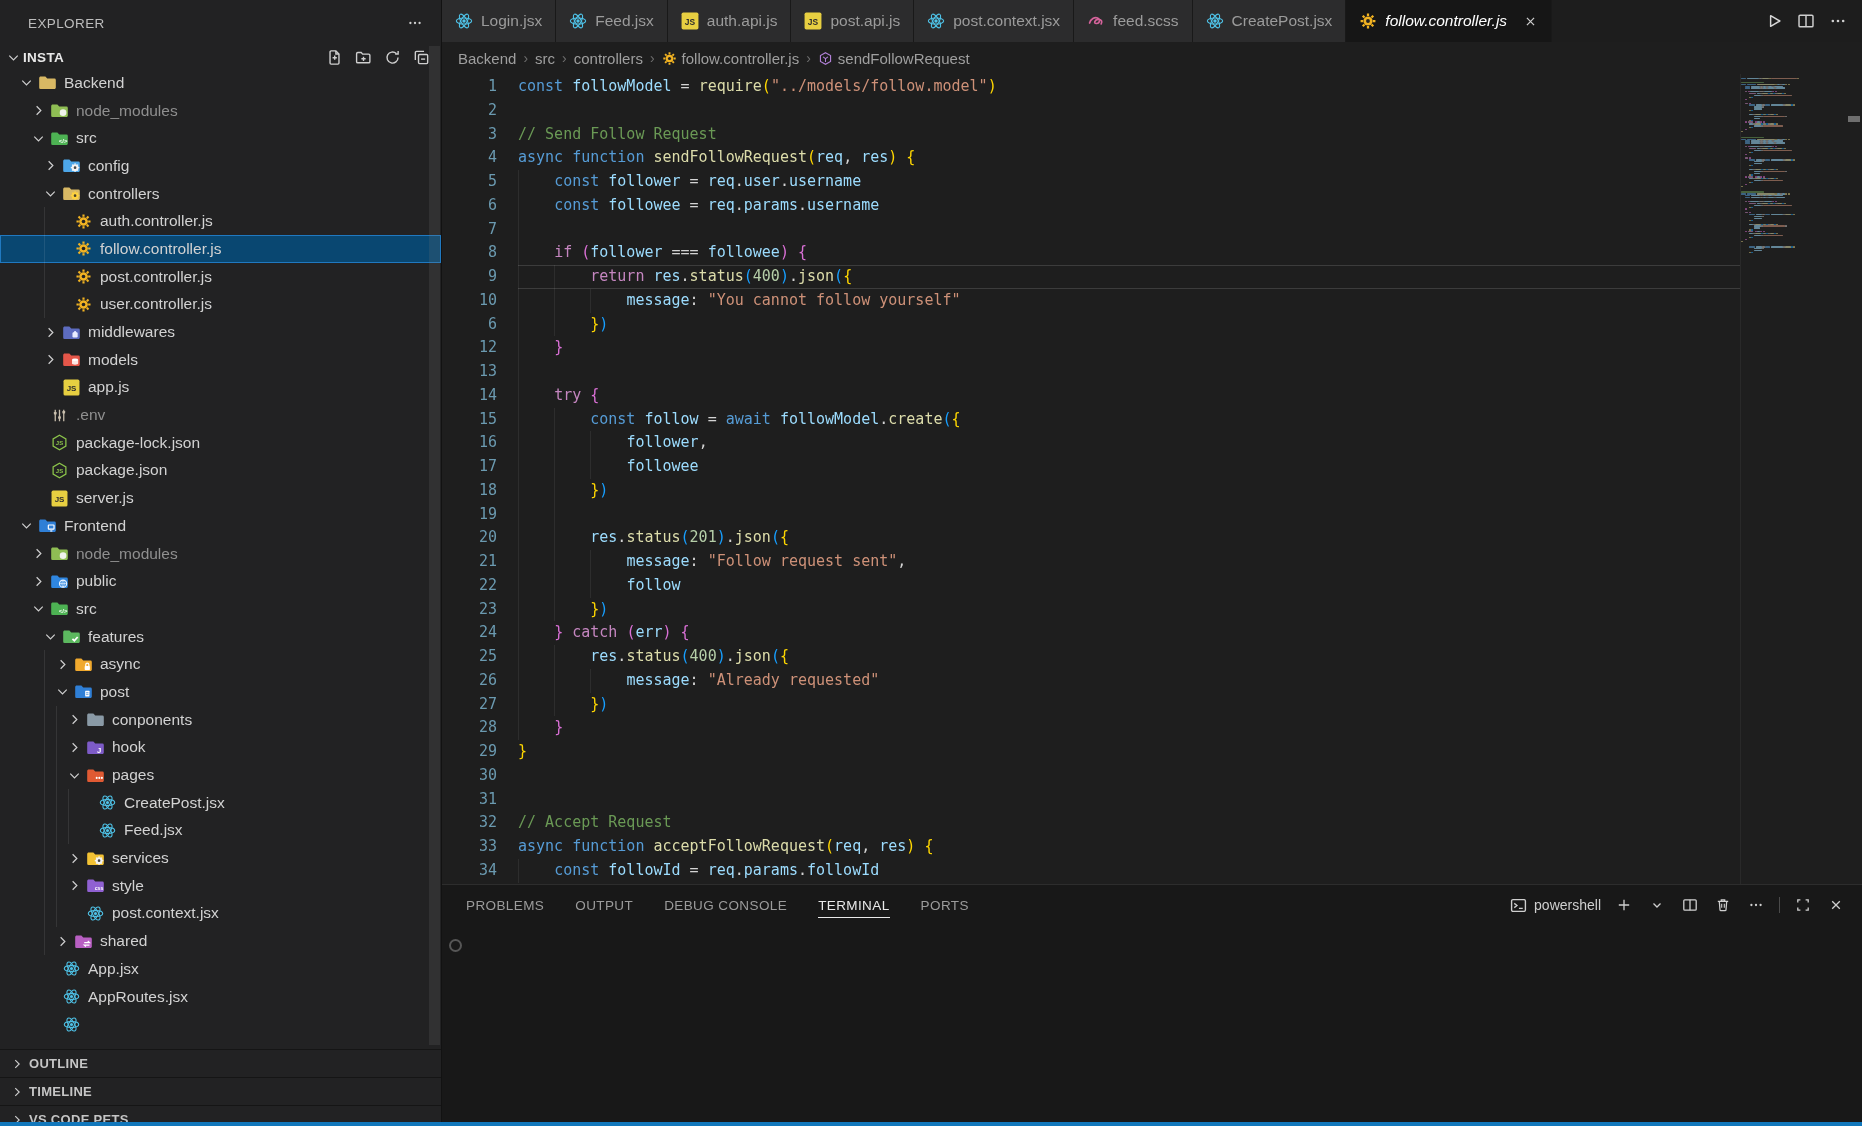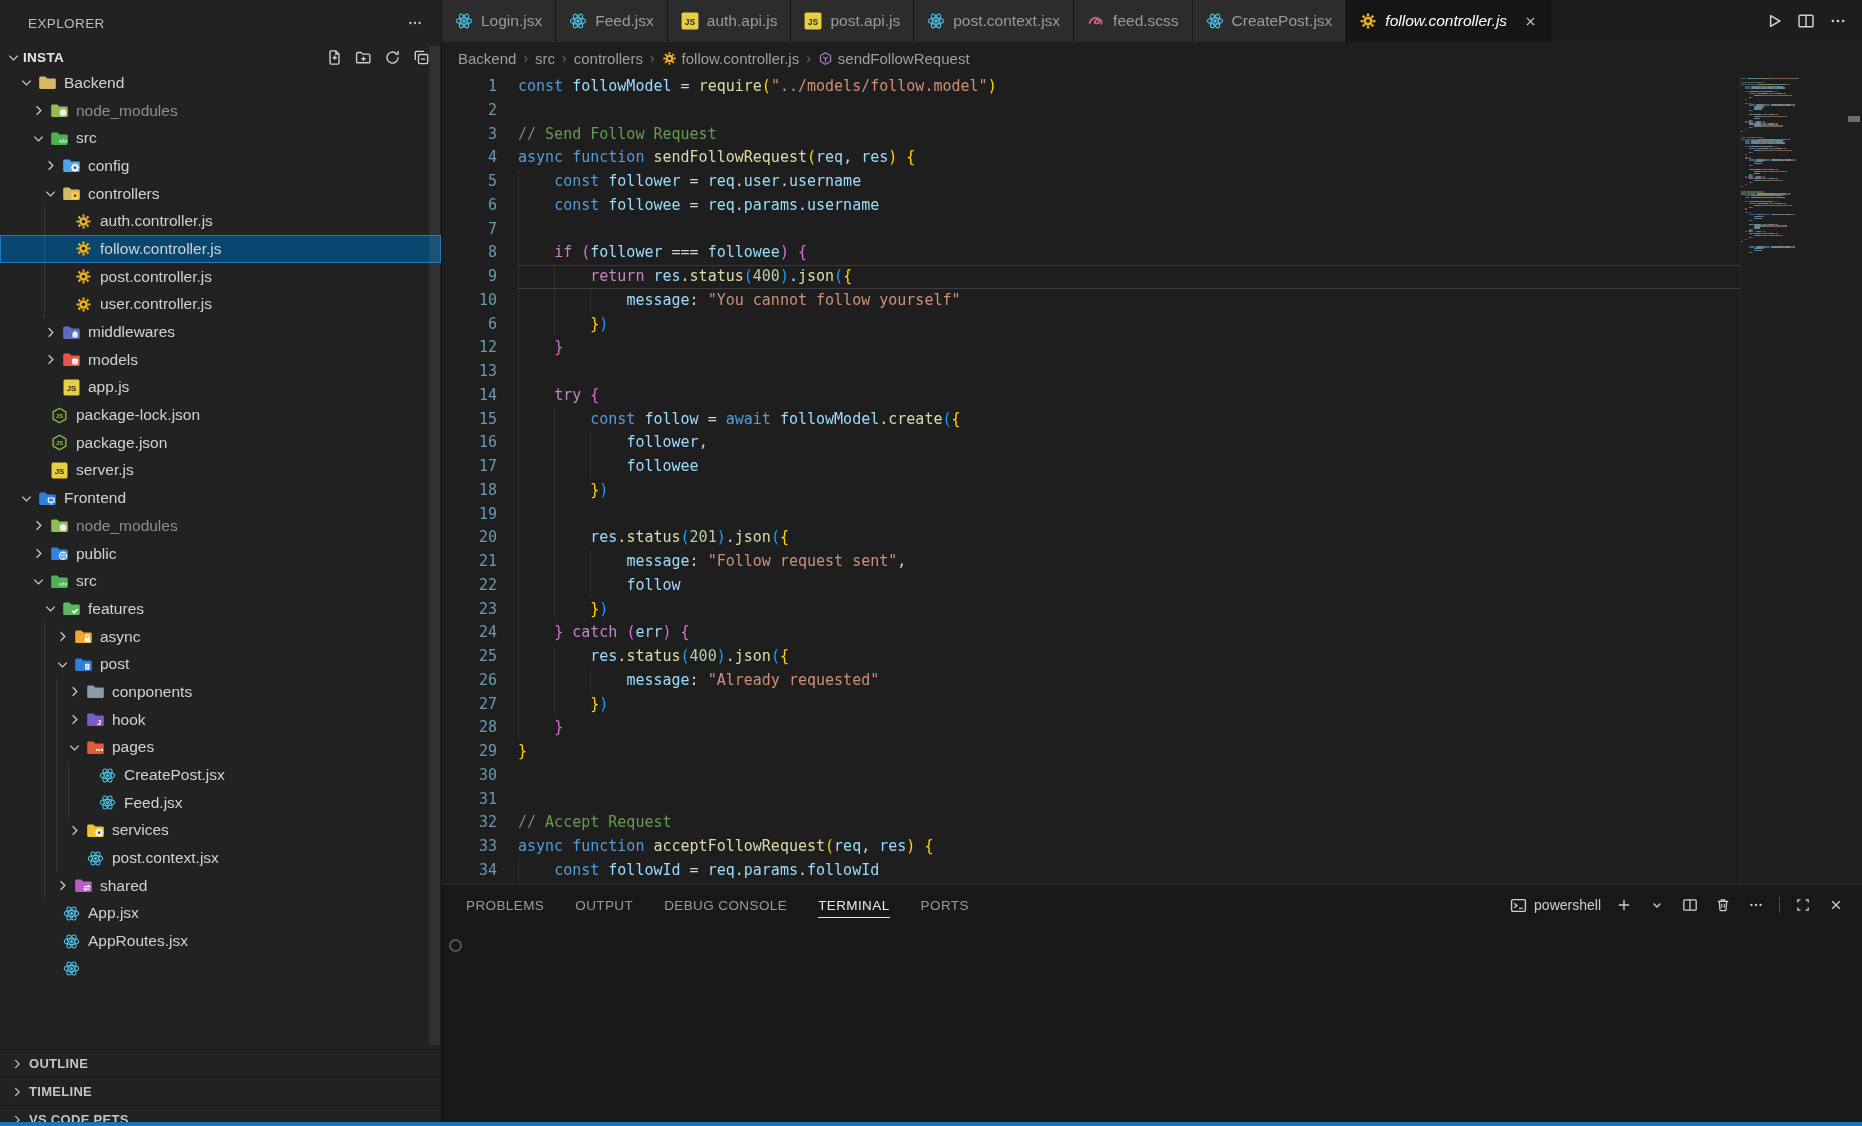".env" div.row { html: none -> <div> <span></span> <span> <svg> <g> <path></path> </g> <g> <rect></rect> <rect></rect> <rect></rect> </g> </svg> </span> <span>.env</span> </div> }
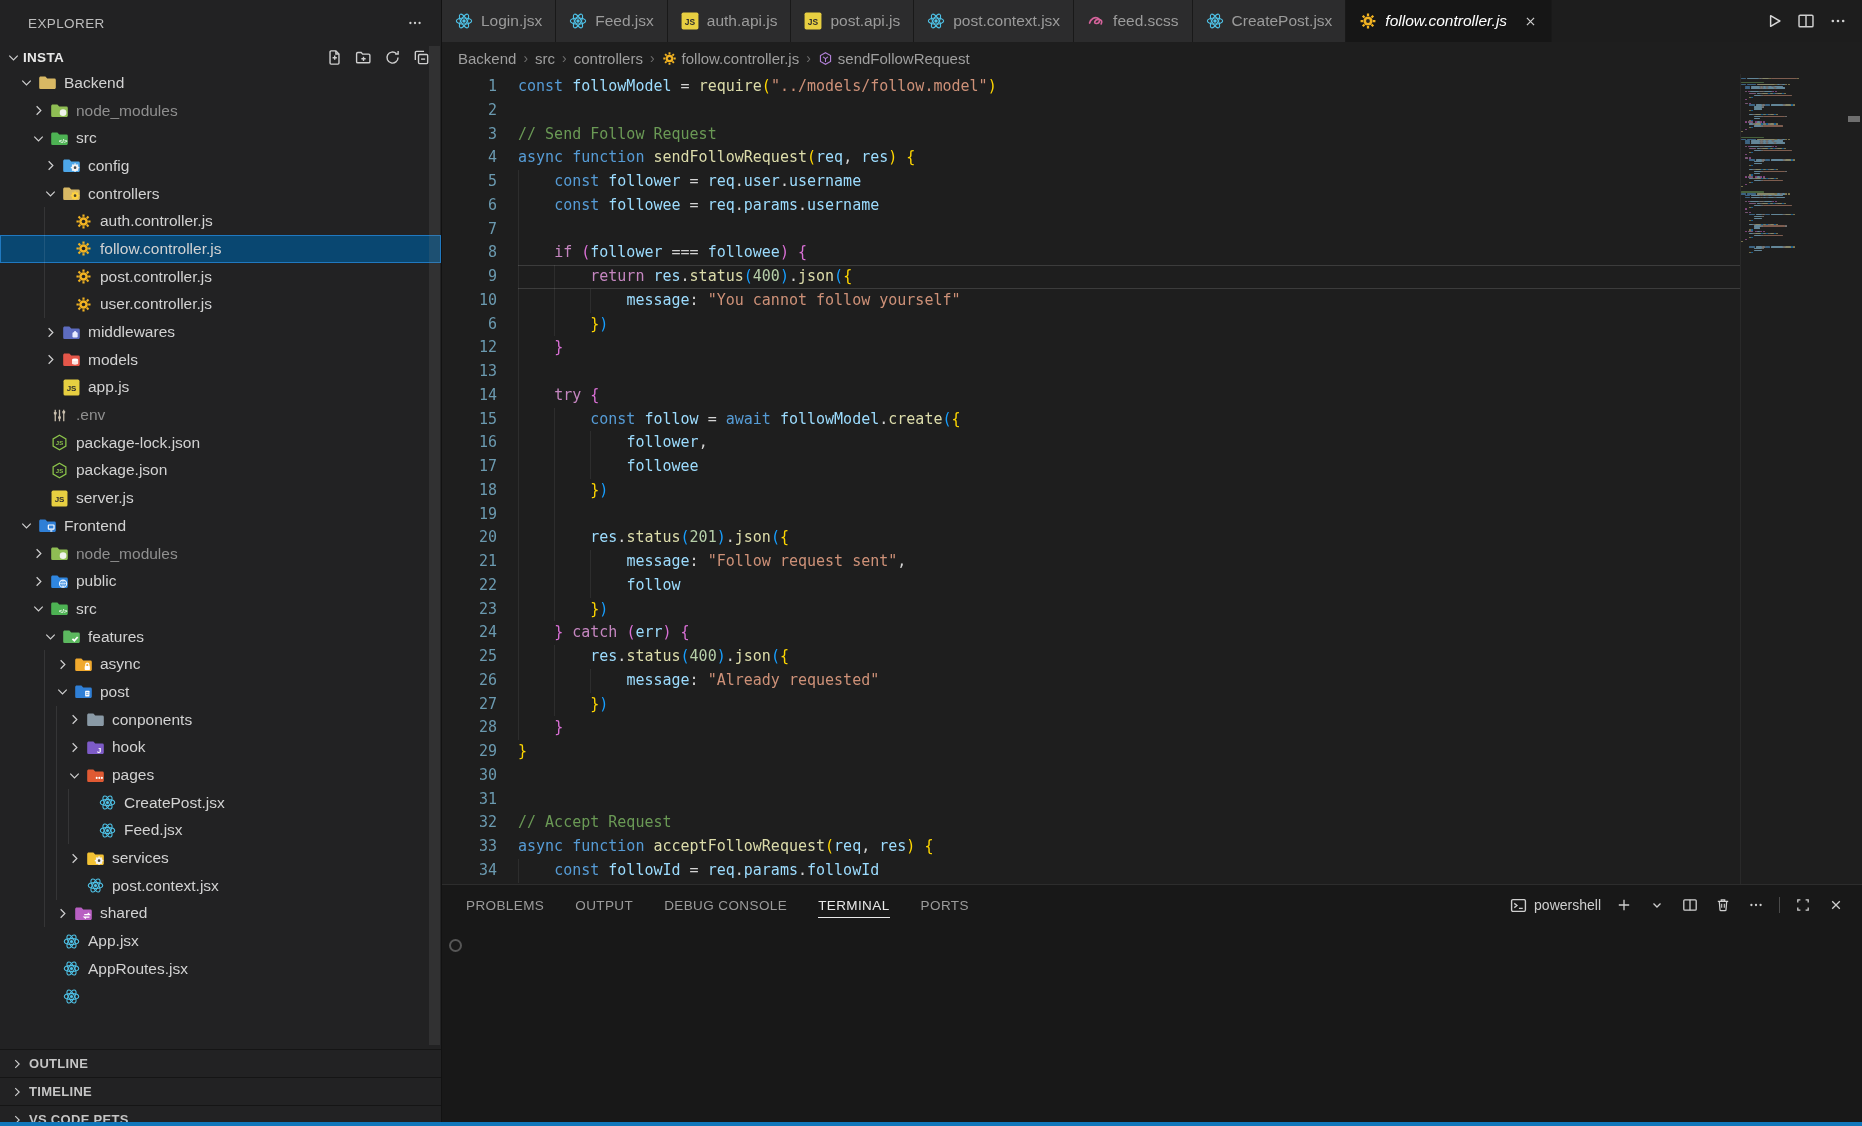"style" div.row { html: none -> <div> <div></div> <div></div> <span> <svg> <path></path> </svg> </span> <span> <svg> <path></path> <text>css</text> </svg> </span> <span>style</span> </div> }
